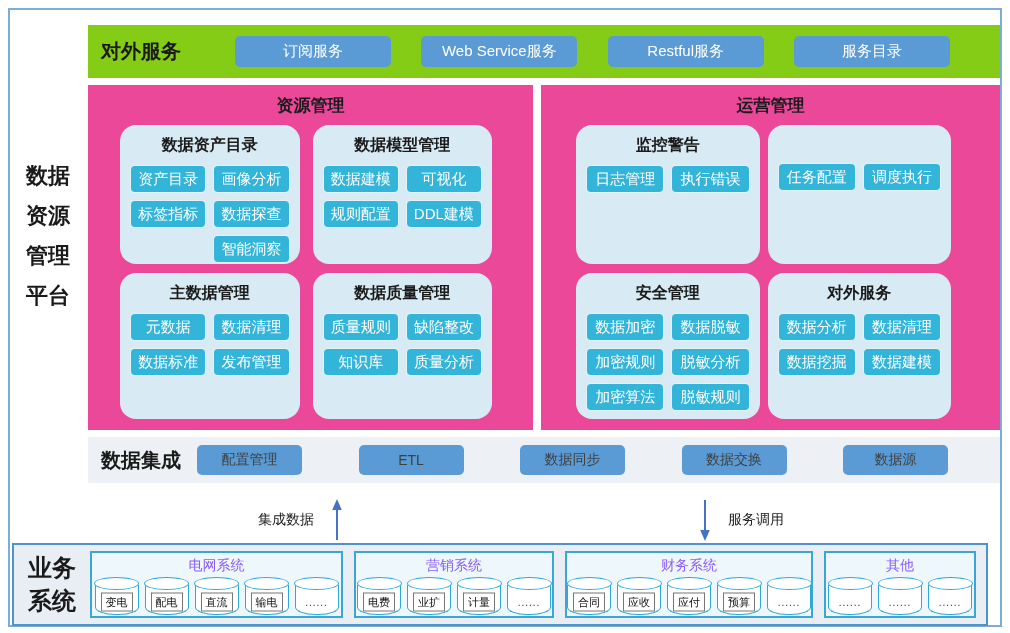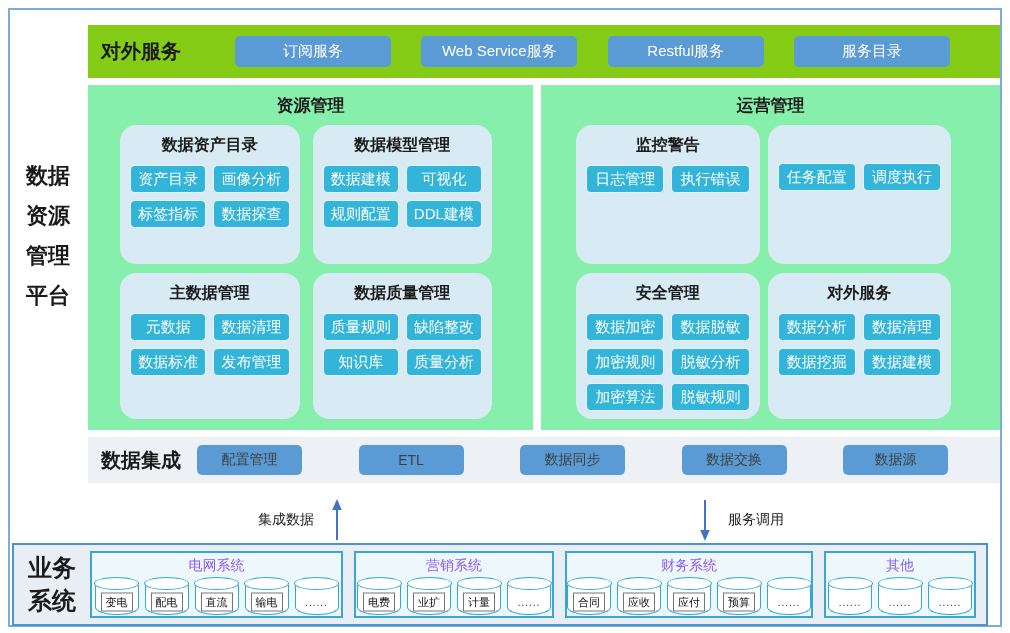"资源管理" .panel { background: #86efac -> #ec4899 }
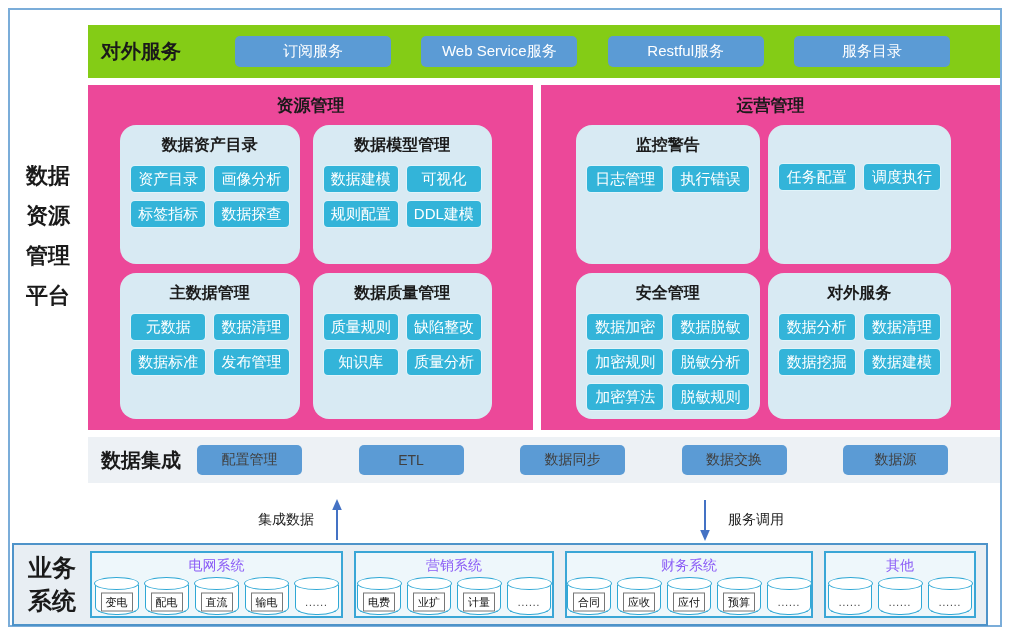"智能洞察" div.btn-row { html: none -> <div> <div></div> <div>智能洞察</div> </div> }
